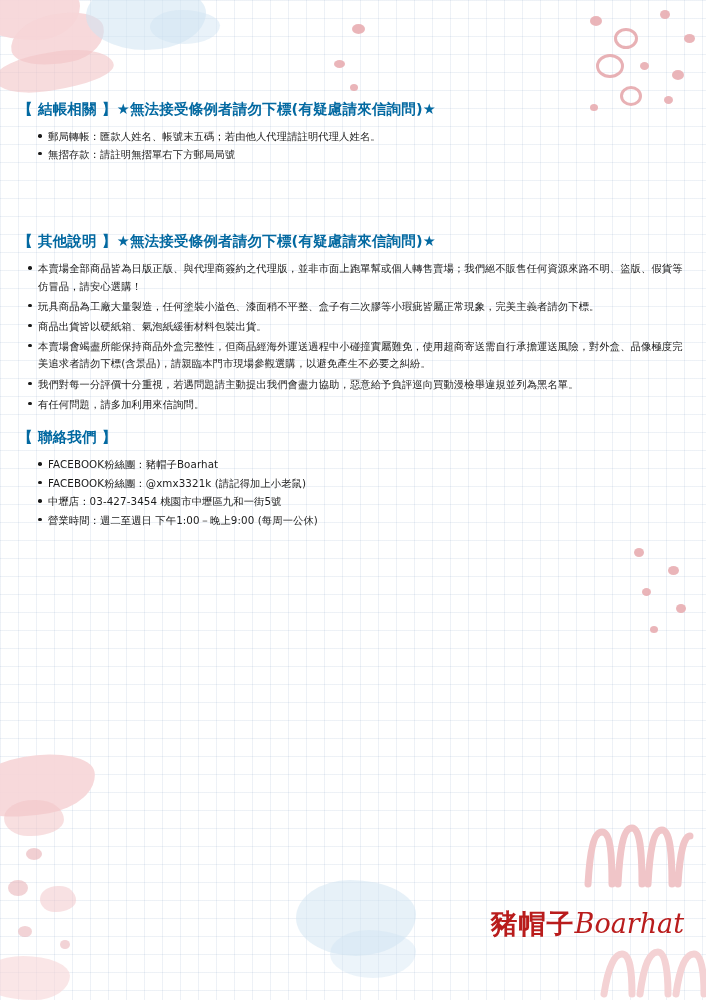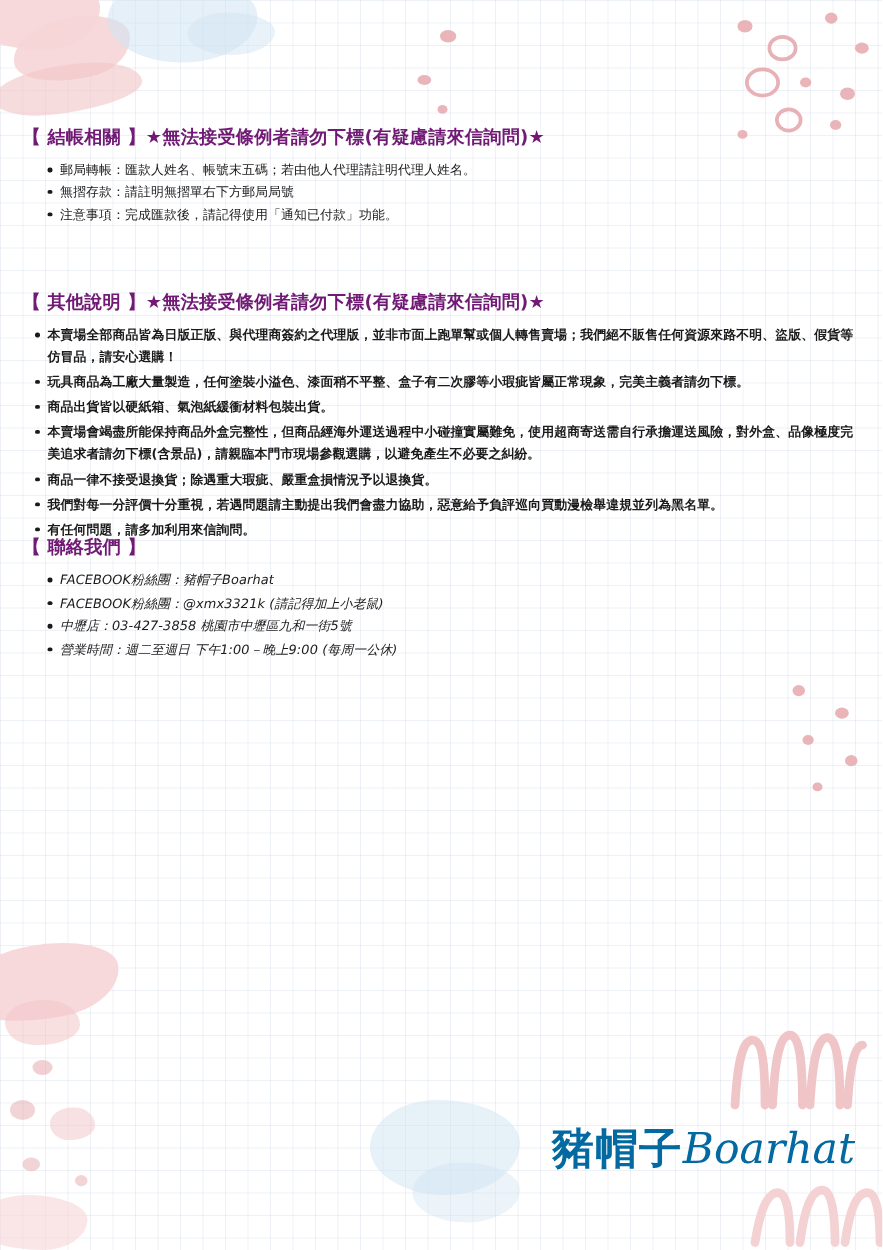"【 結帳相關 】★無法接受條例者請勿下標(有疑慮請來信詢問)★" .section-title { color: #701a75 -> #0369a1 }
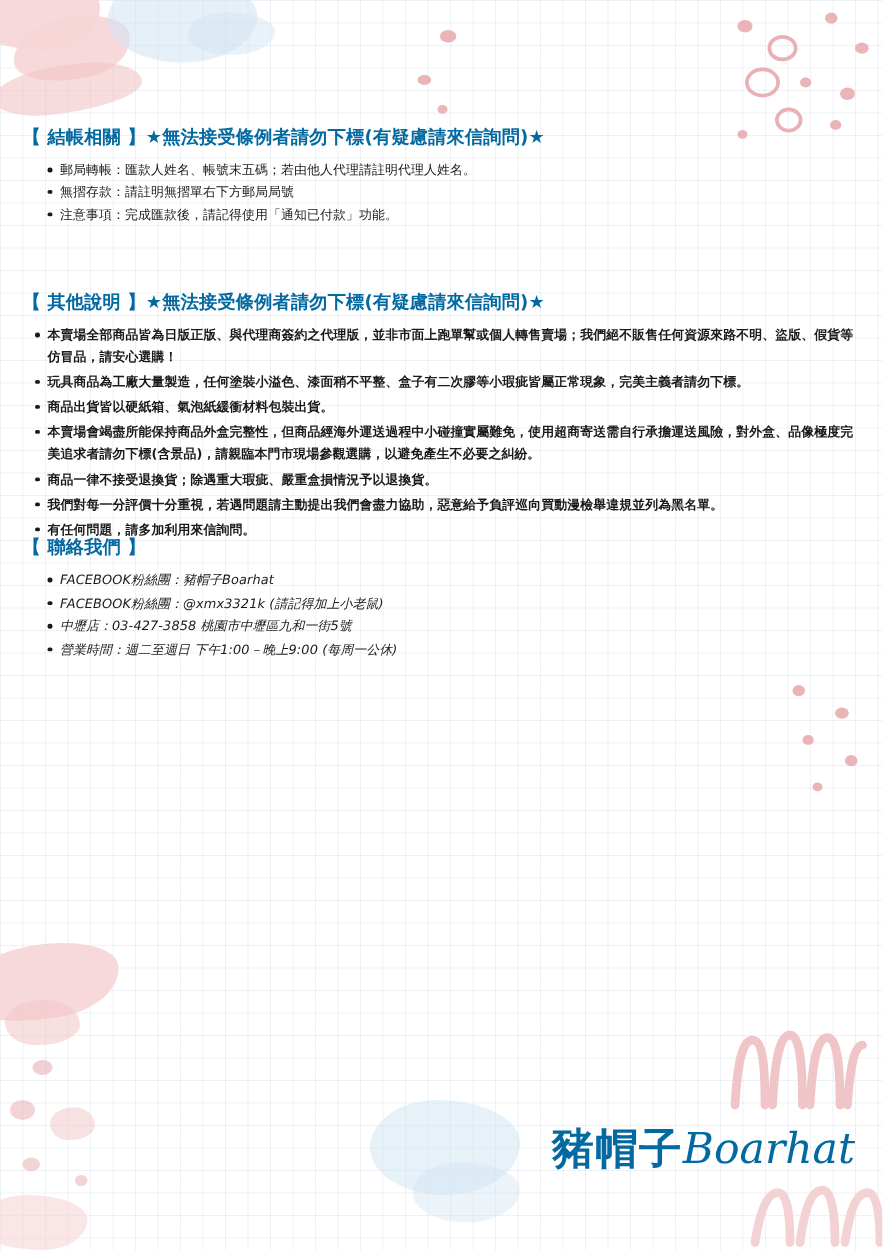"注意事項：完成匯款後，請記得使用「通知已付款」功能。" li { html: <li>注意事項：完成匯款後，請記得使用「通知已付款」功能。</li> -> none }
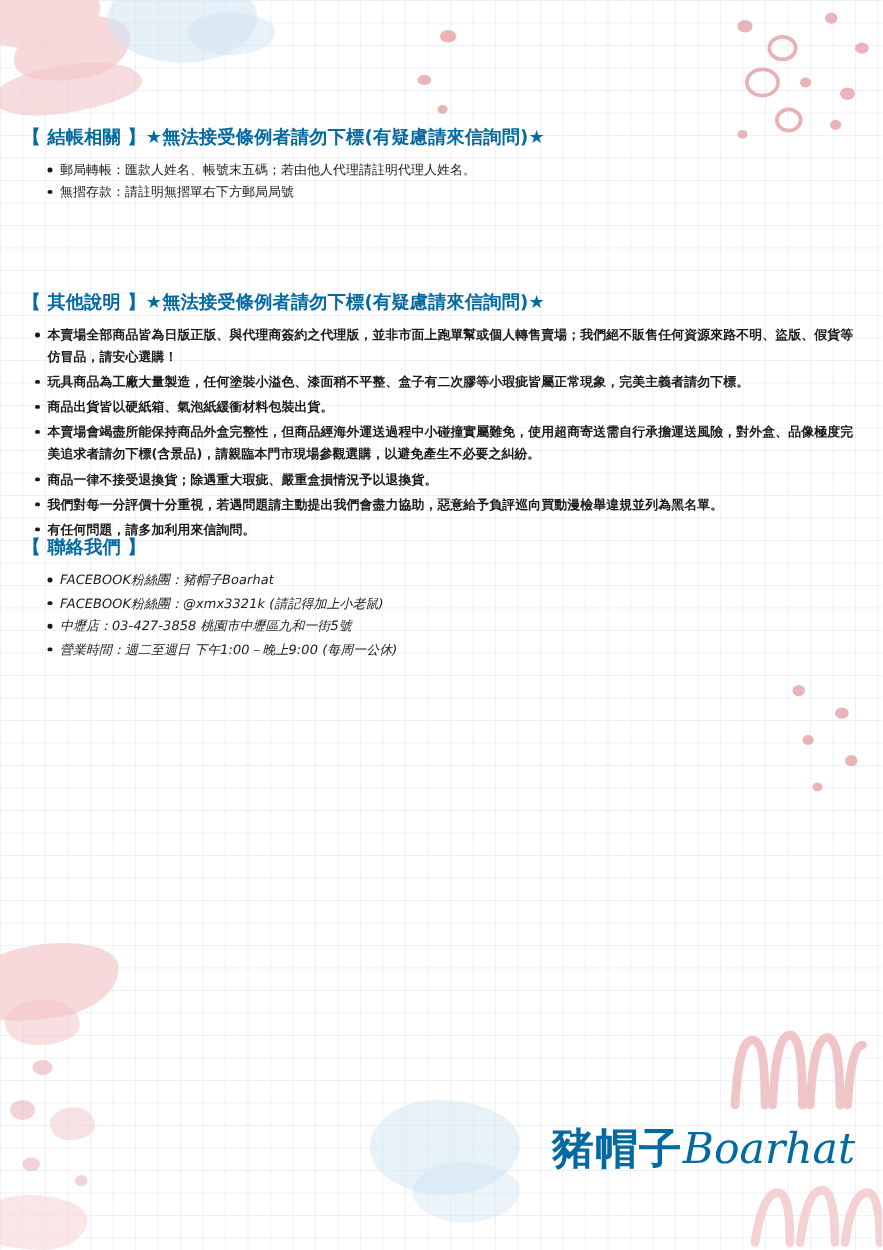"本賣場全部商品皆為日版正版、與代理商簽約之代理版，並非市面上跑單幫或個人轉售賣場" #block-other ul.bullets li { font-weight: bold -> none }
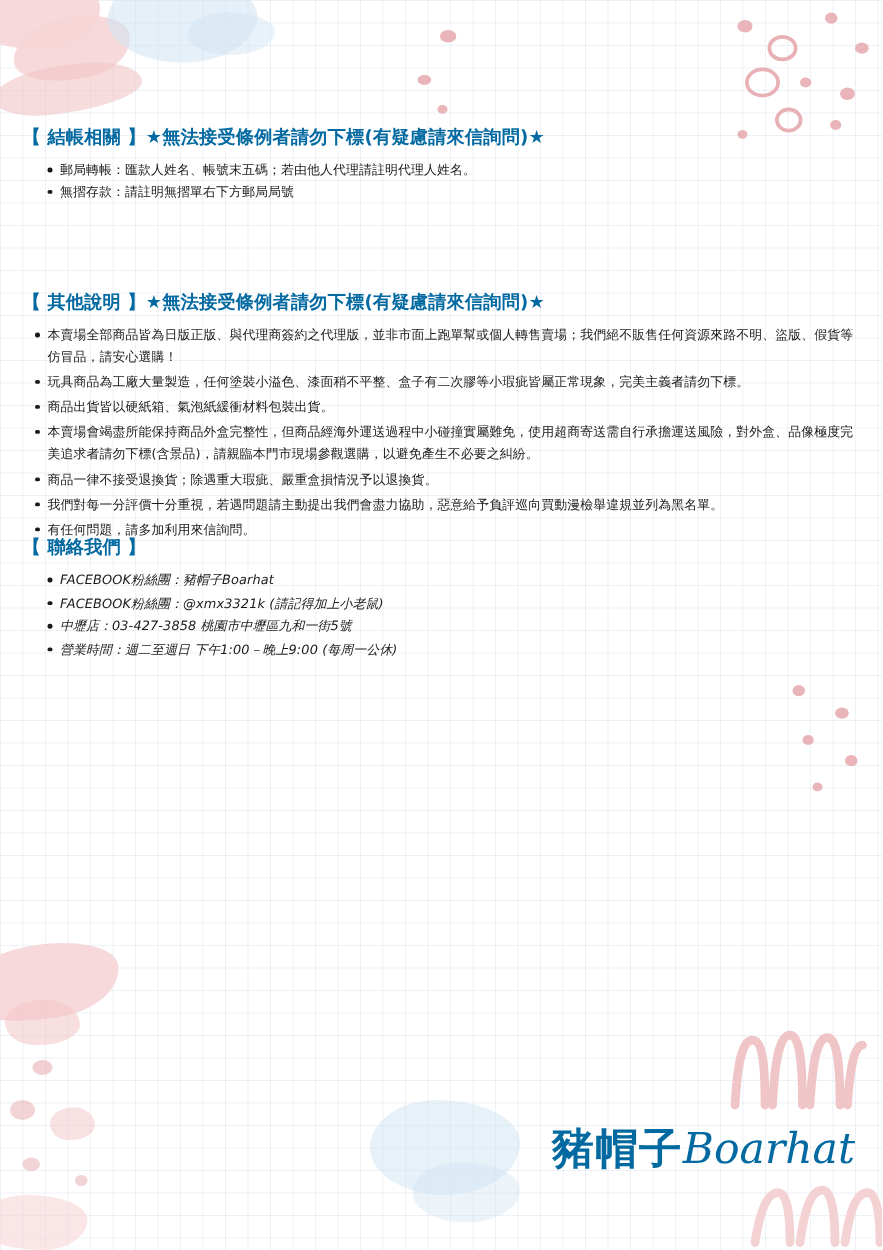"商品一律不接受退換貨；除遇重大瑕疵、嚴重盒損情況予以退換貨。" li { html: <li>商品一律不接受退換貨；除遇重大瑕疵、嚴重盒損情況予以退換貨。</li> -> none }
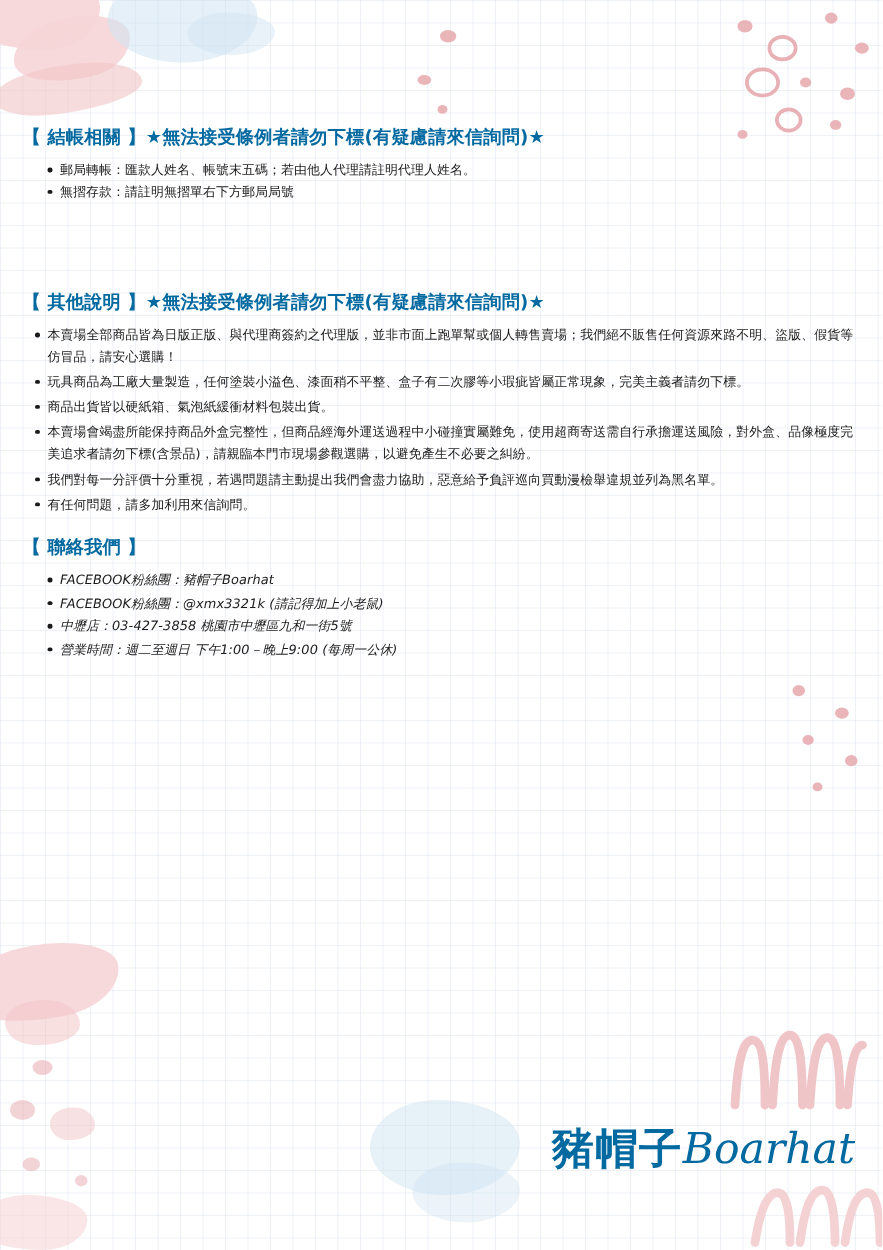"FACEBOOK粉絲團：豬帽子Boarhat" #block-contact ul.bullets li { font-style: italic -> none }
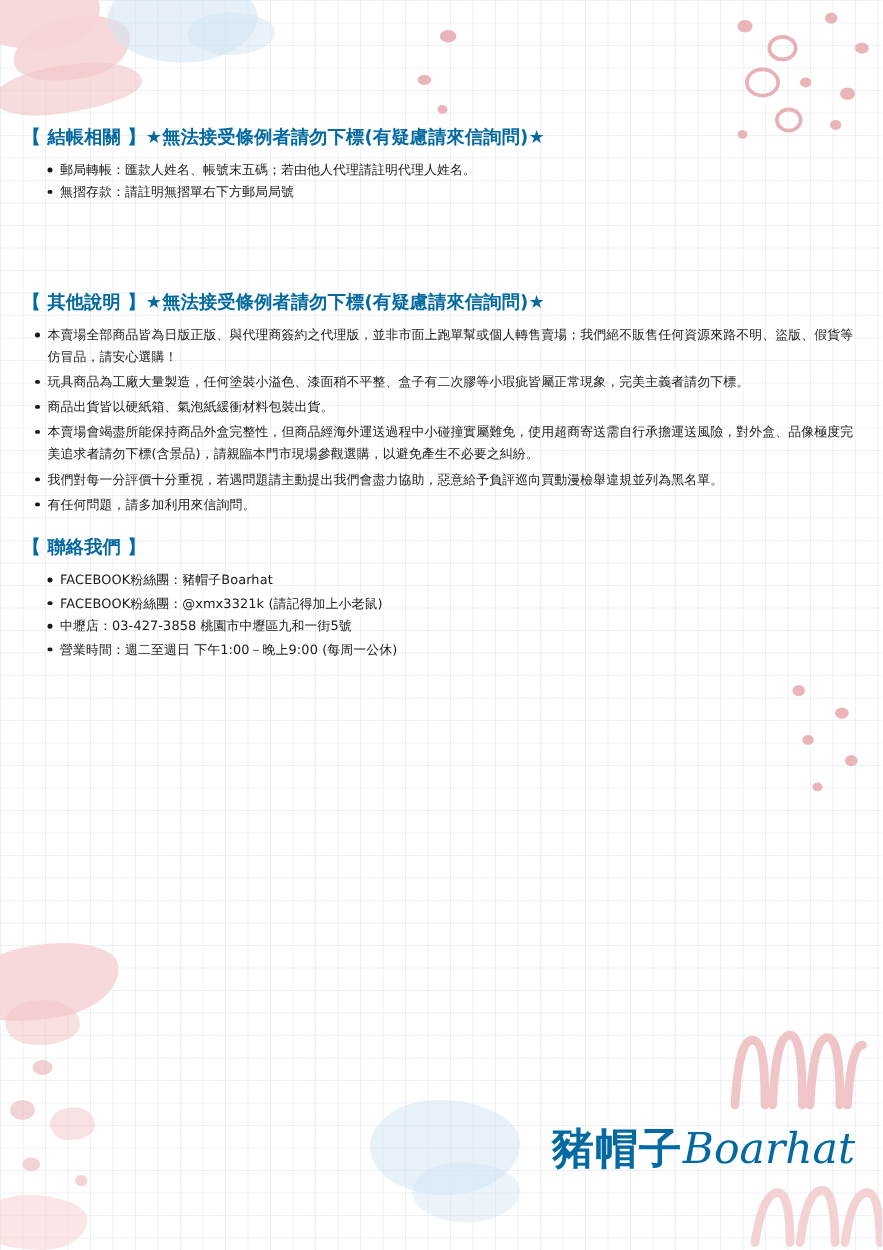"中壢店：03-427-3858 桃園市中壢區九和一街5號" li { text: 03-427-3858 -> 03-427-3454 }
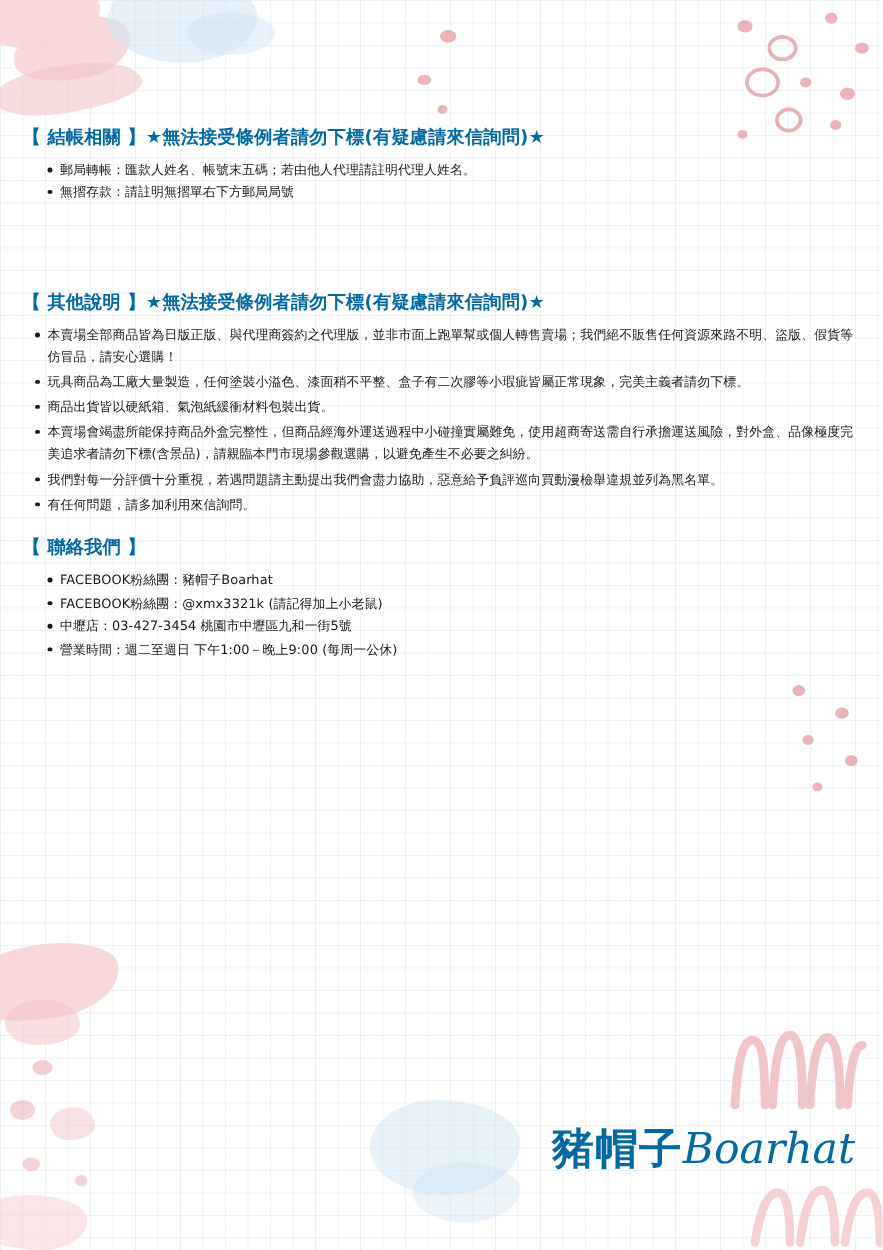"豬帽子Boarhat" .logo { color: #0369a1 -> #b91c1c; font-size: 34px -> 27px }
